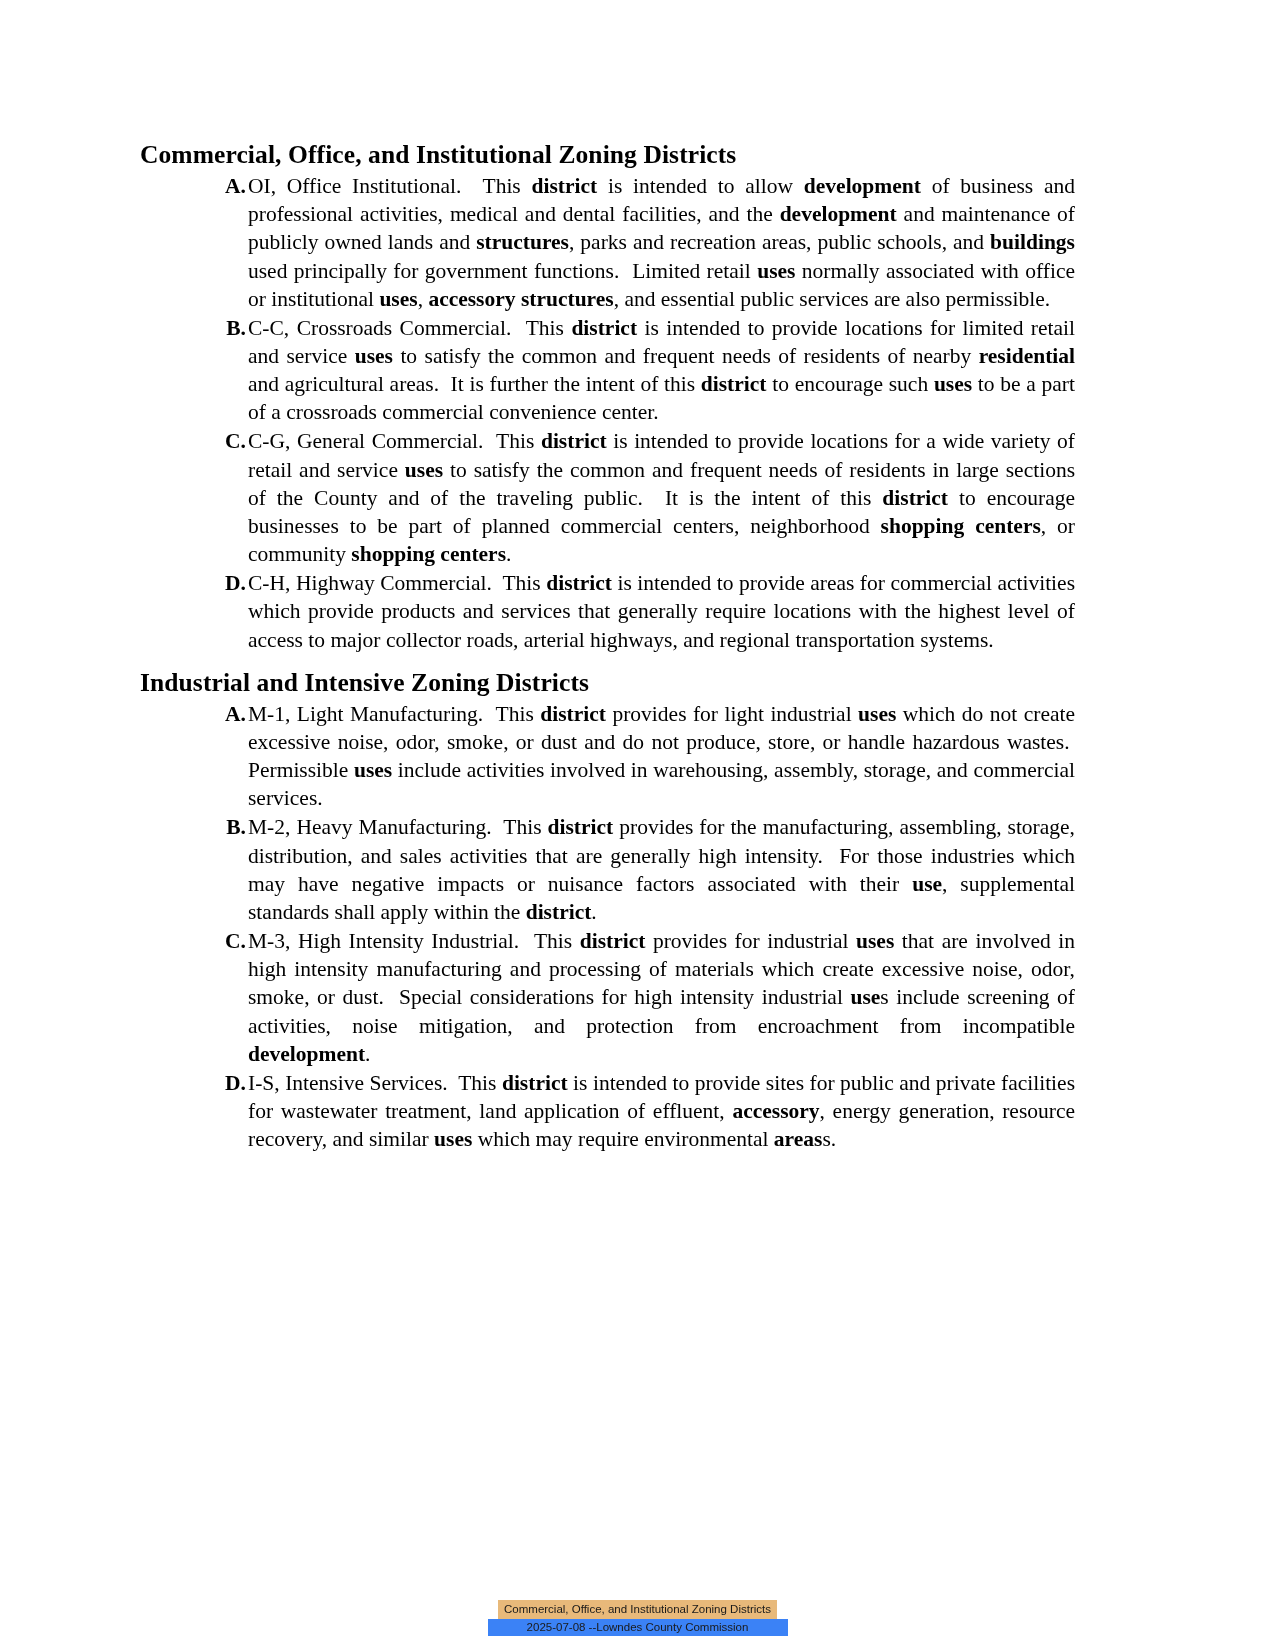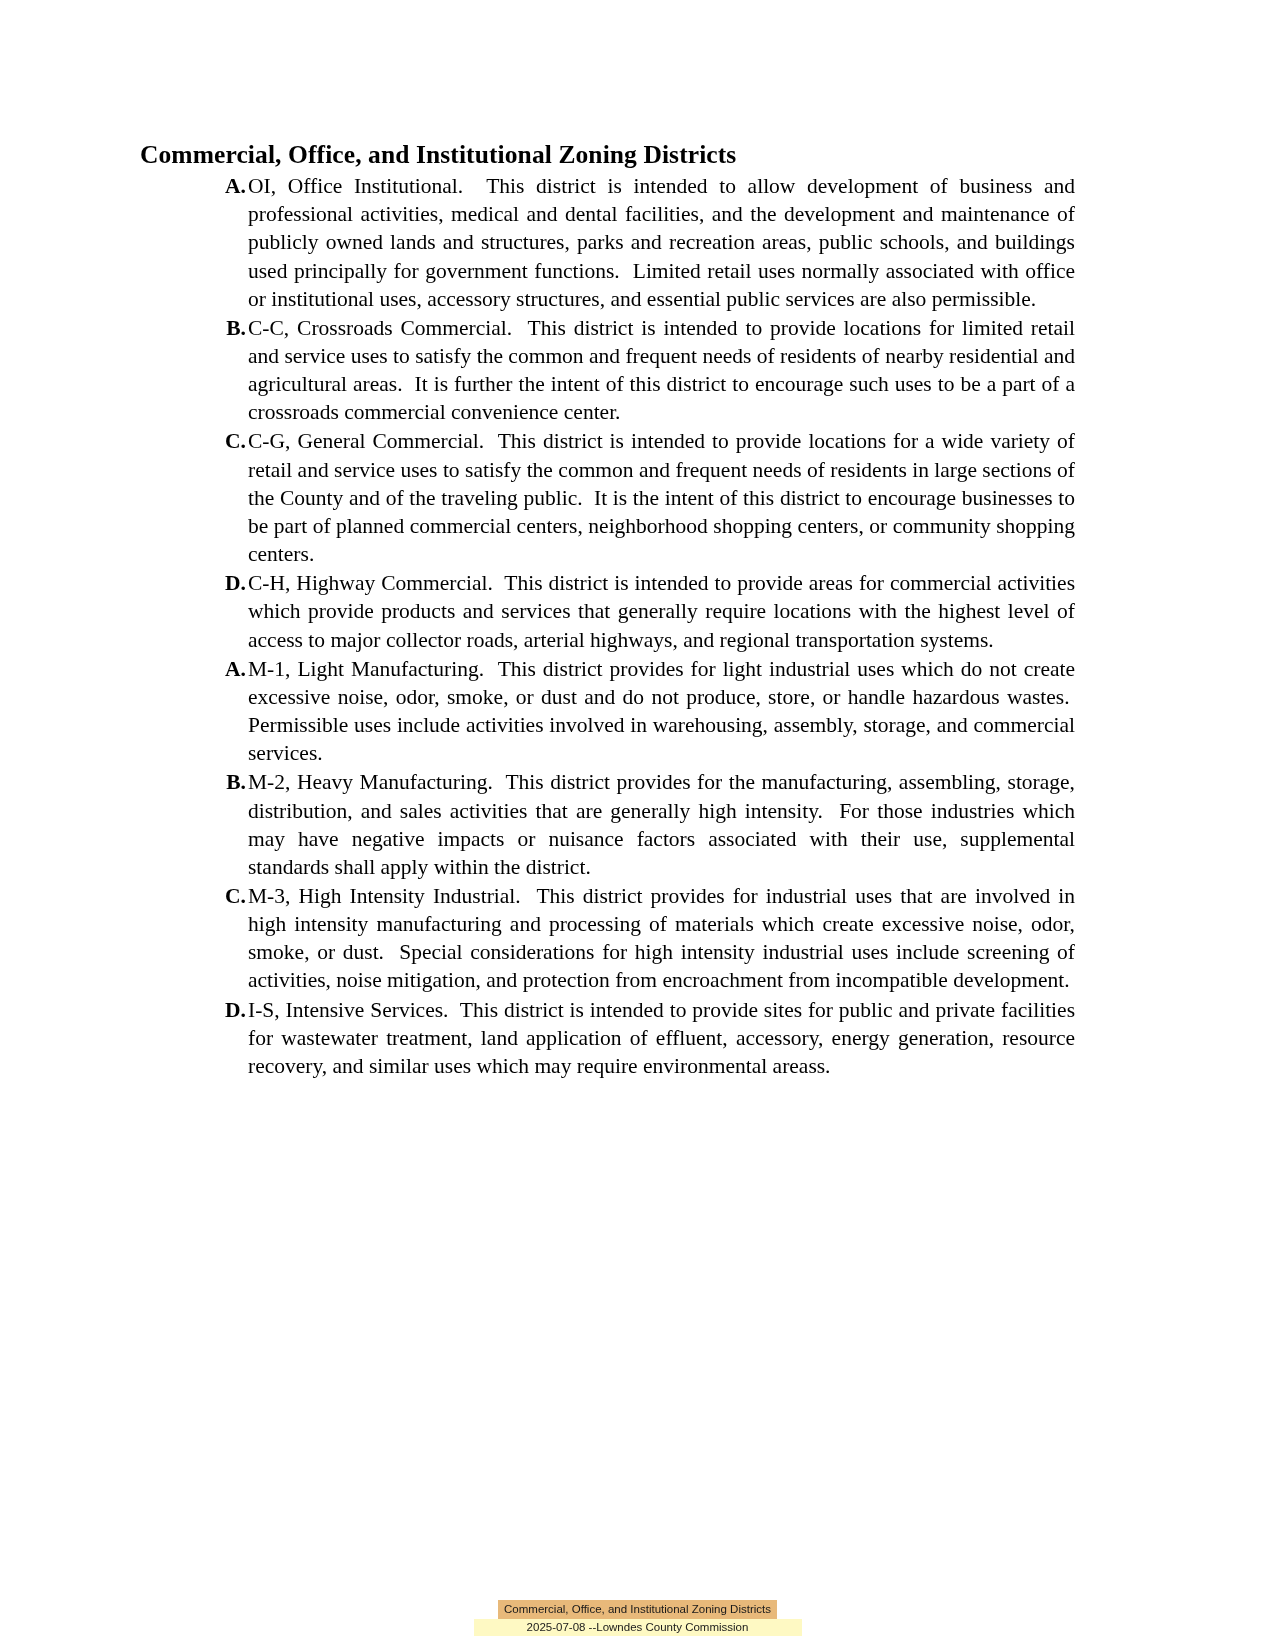"district" .body-text b { font-weight: normal -> bold }
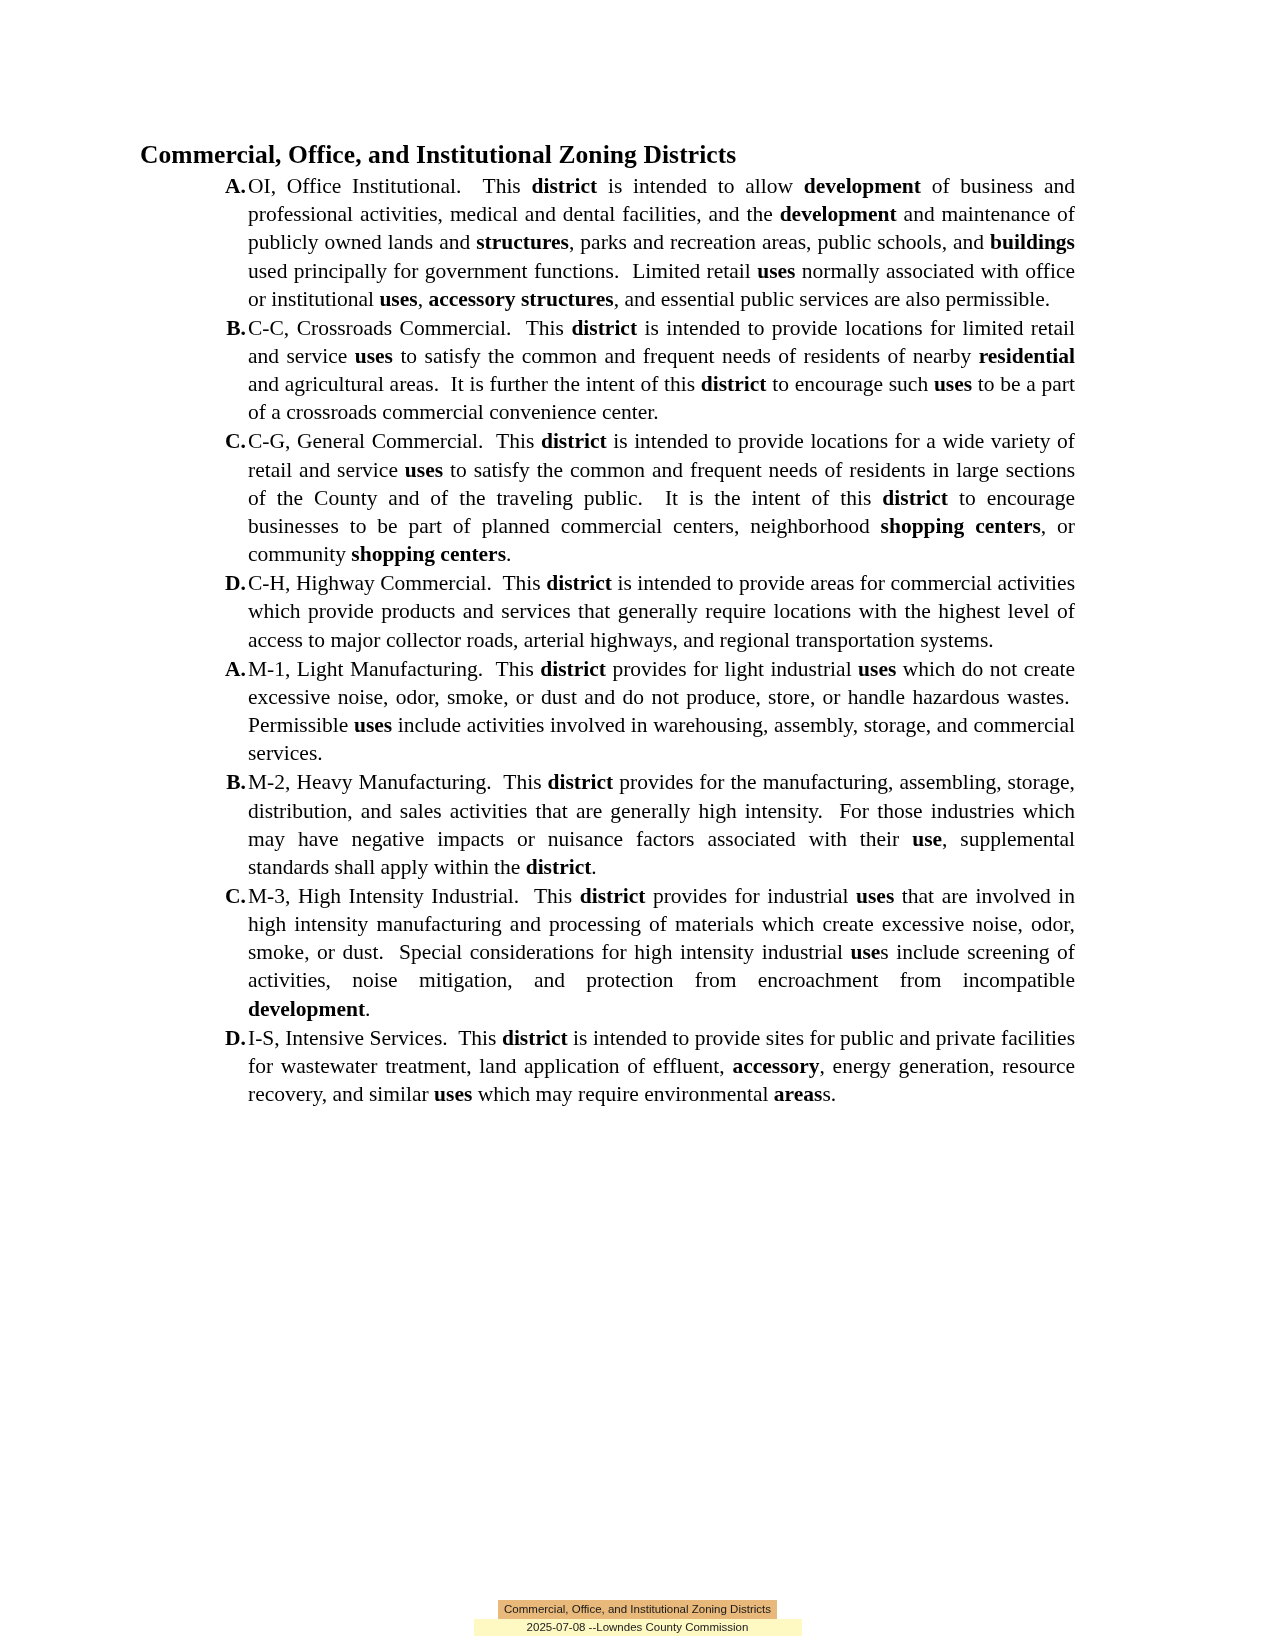"Industrial and Intensive Zoning" h1.section-heading { html: none -> <h1>Industrial and Intensive Zoning Districts</h1> }
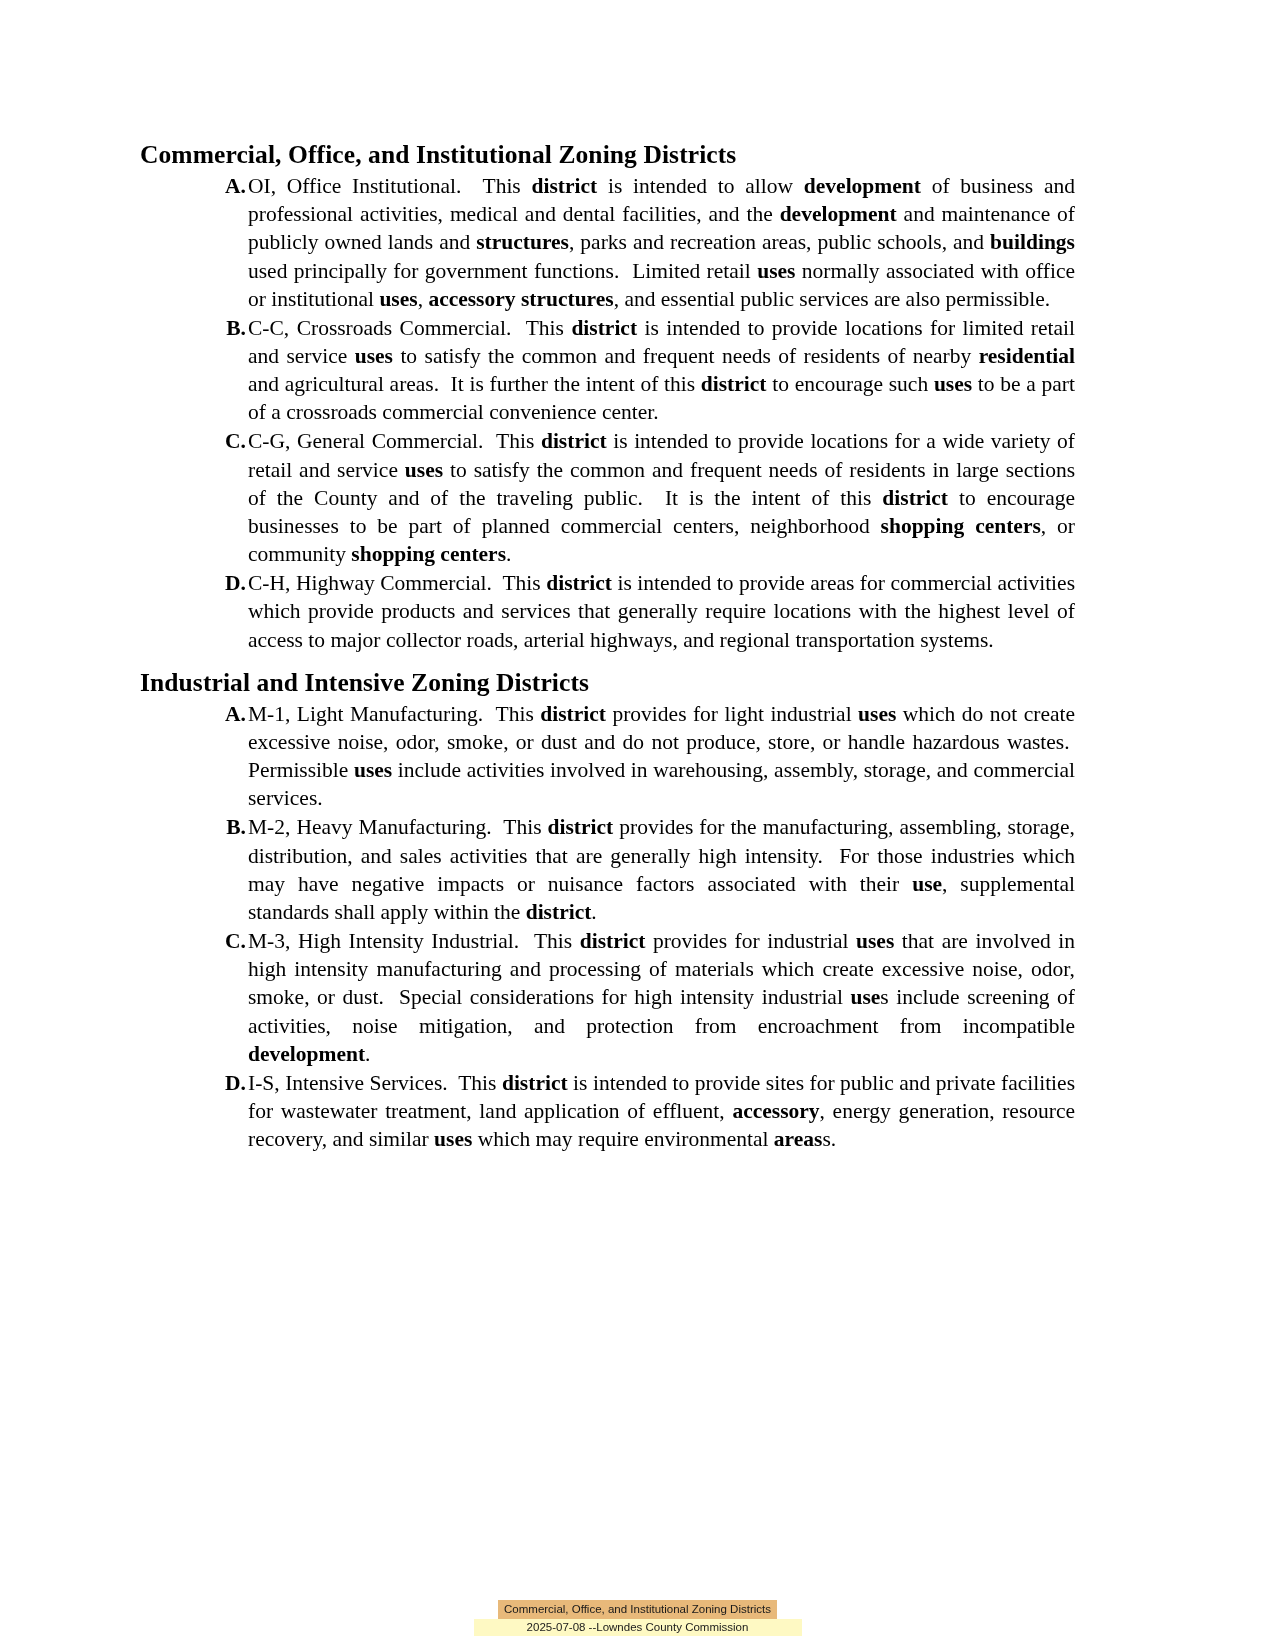"2025-07-08 --Lowndes County Commission" .footer-line2 { background: #fef9c3 -> #3b82f6; width: 328px -> 300px }
